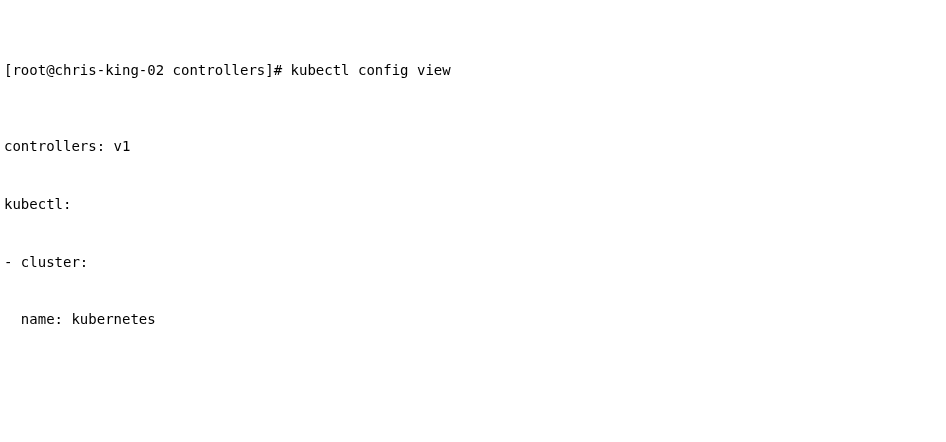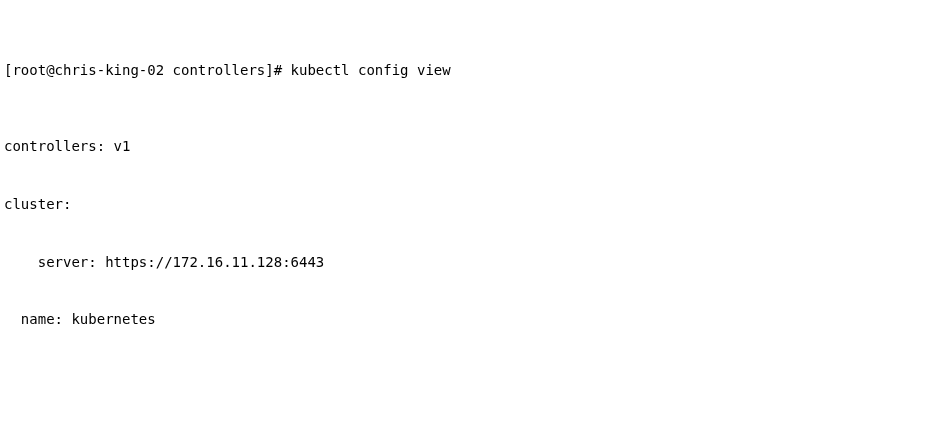"cluster:" div.line { text: cluster -> kubectl }
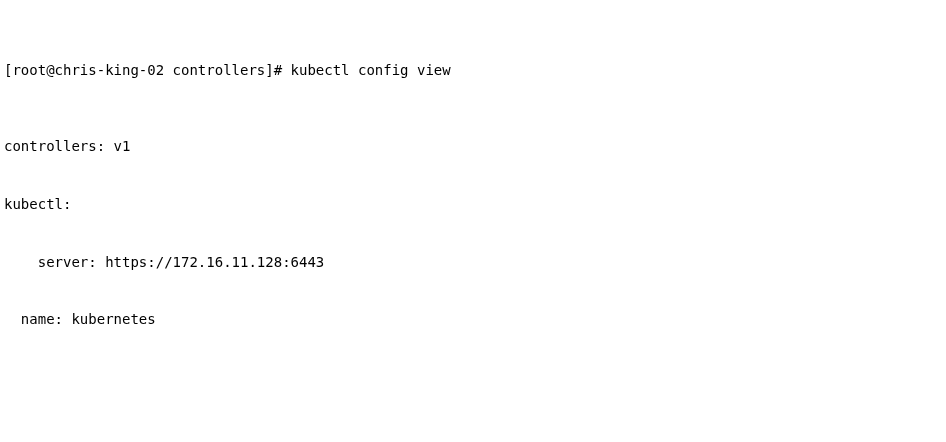"- cluster:" div.line { html: none -> <div>- cluster:</div> }
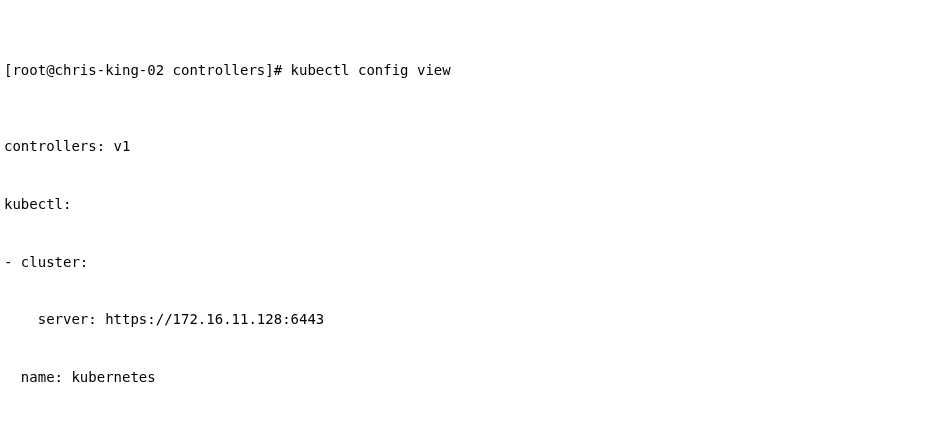"server: https://172.16.11.128:6443" div.line { html: <div> server: https://172.16.11.128:6443</div> -> none }
